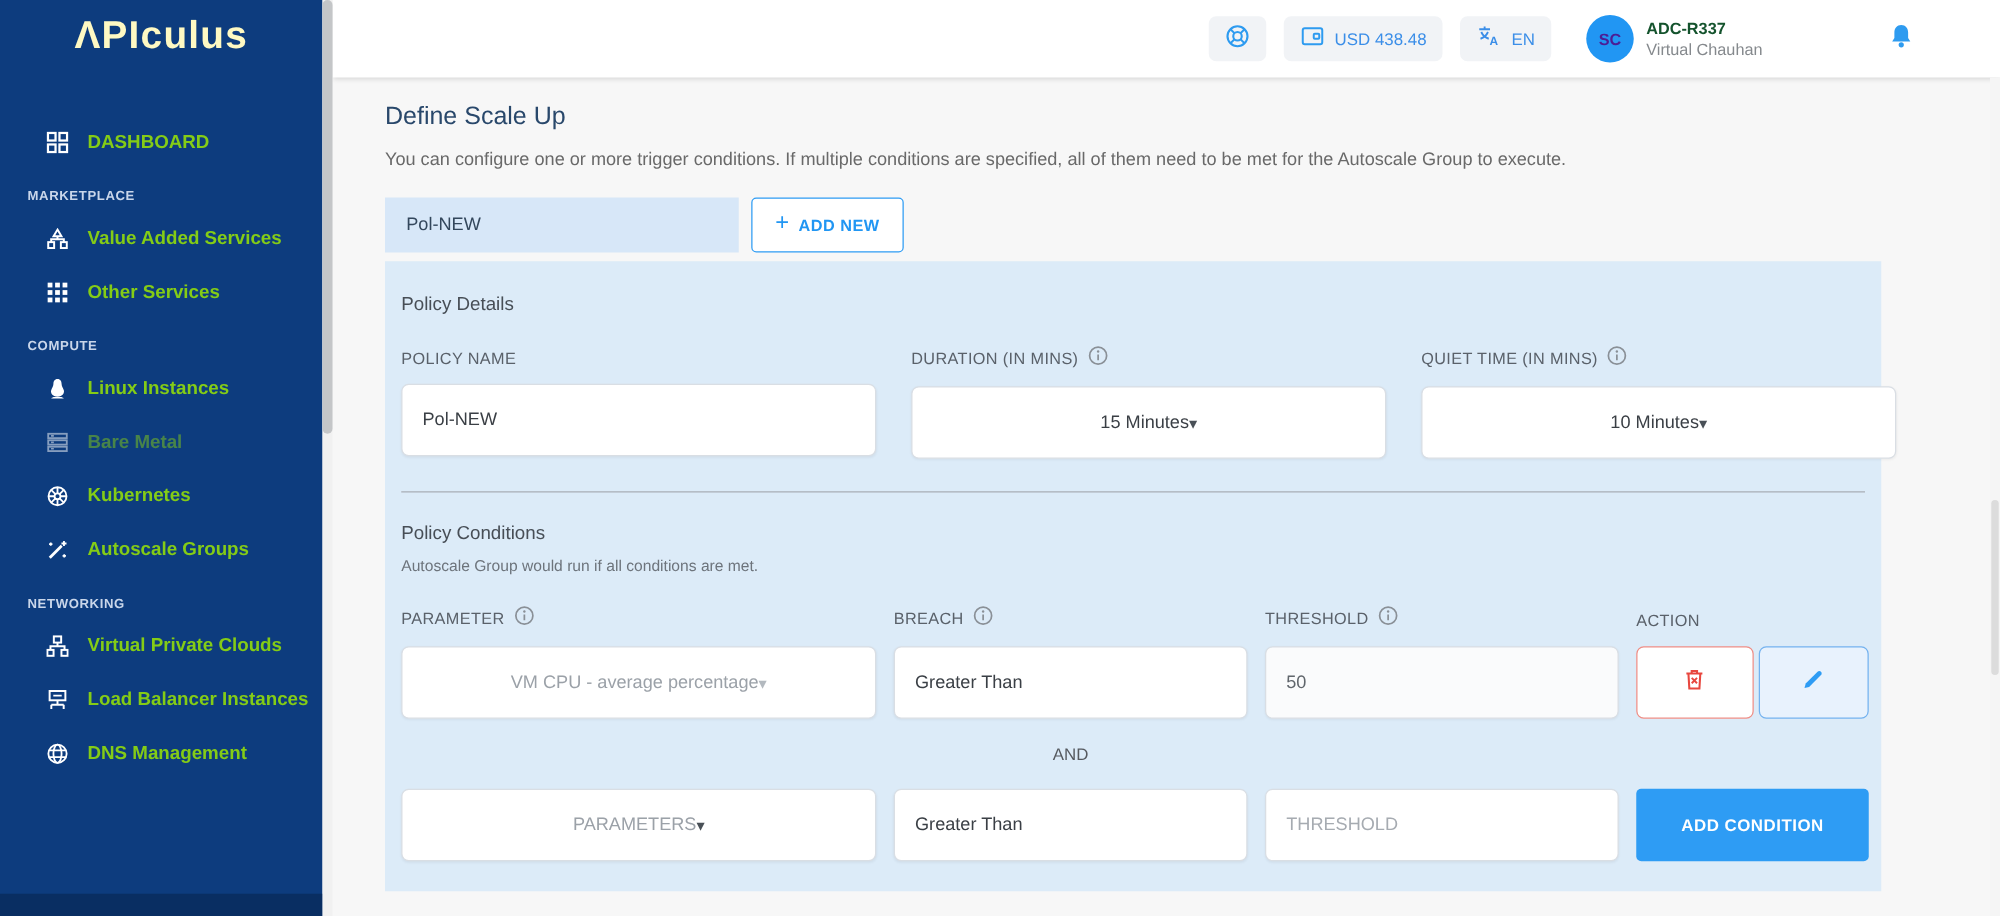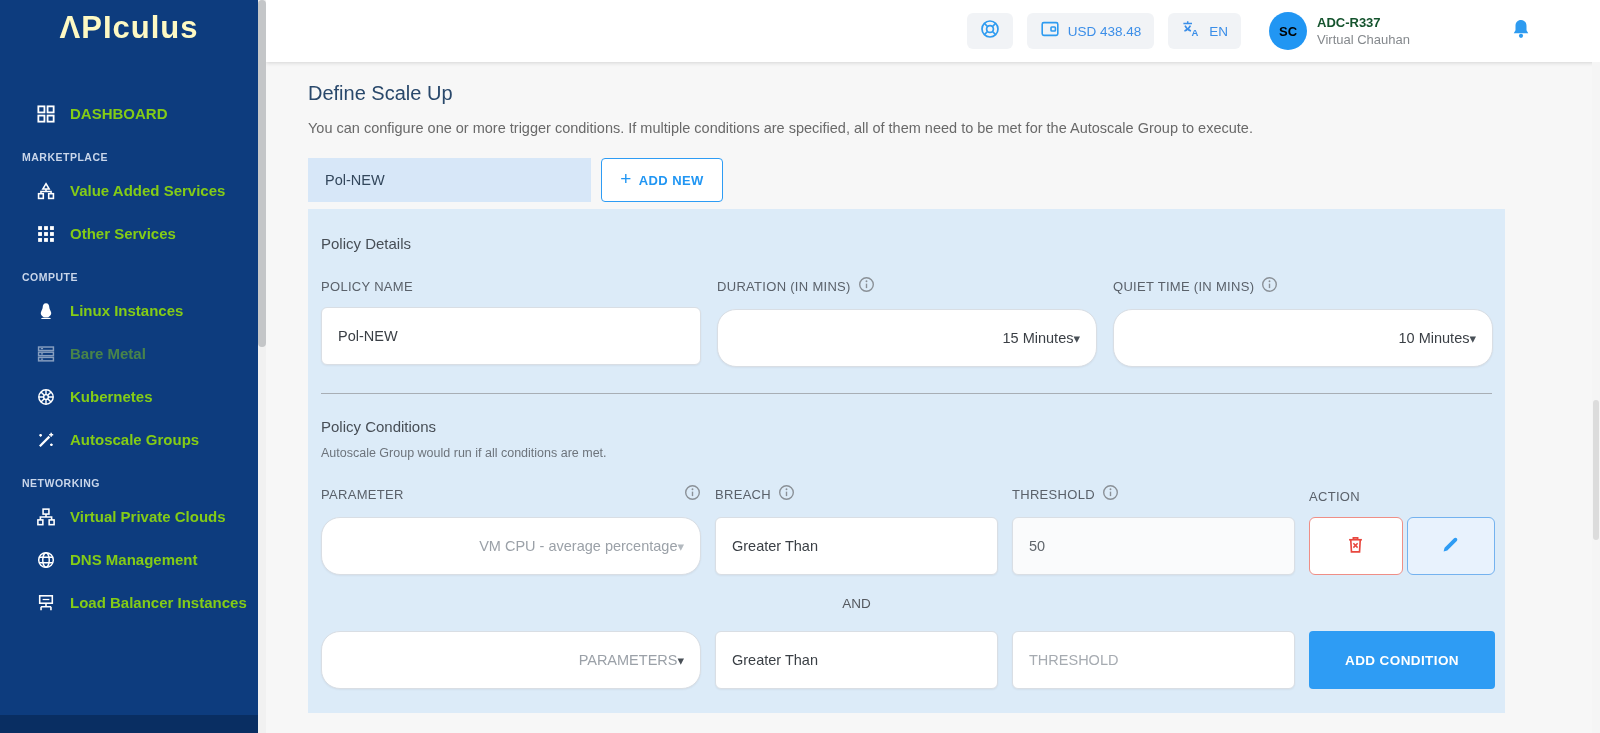"SC" .avatar { color: #000000 -> #4c1d95 }
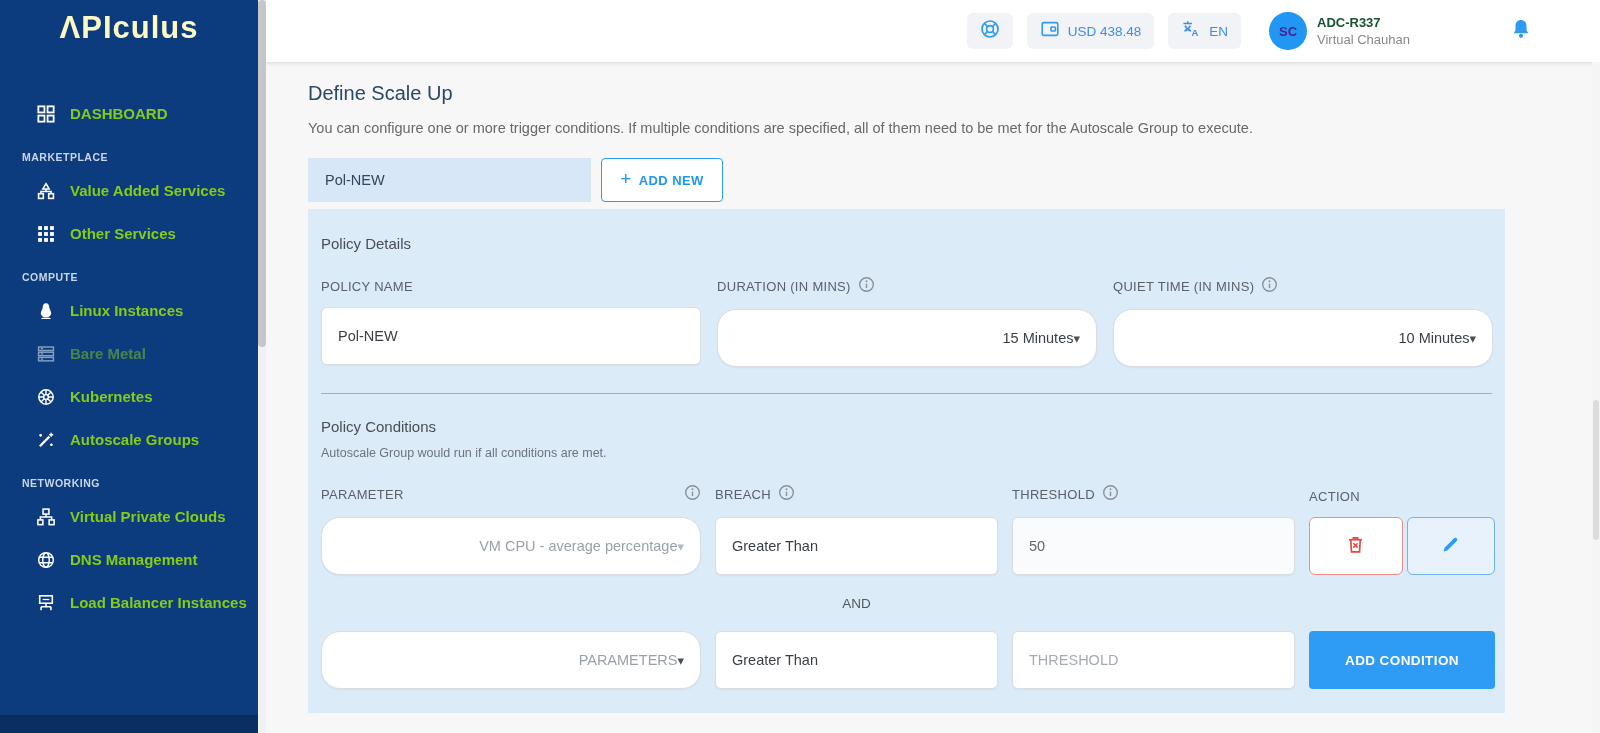"POLICY NAME" .grid.details { column-gap: 16px -> 28px }
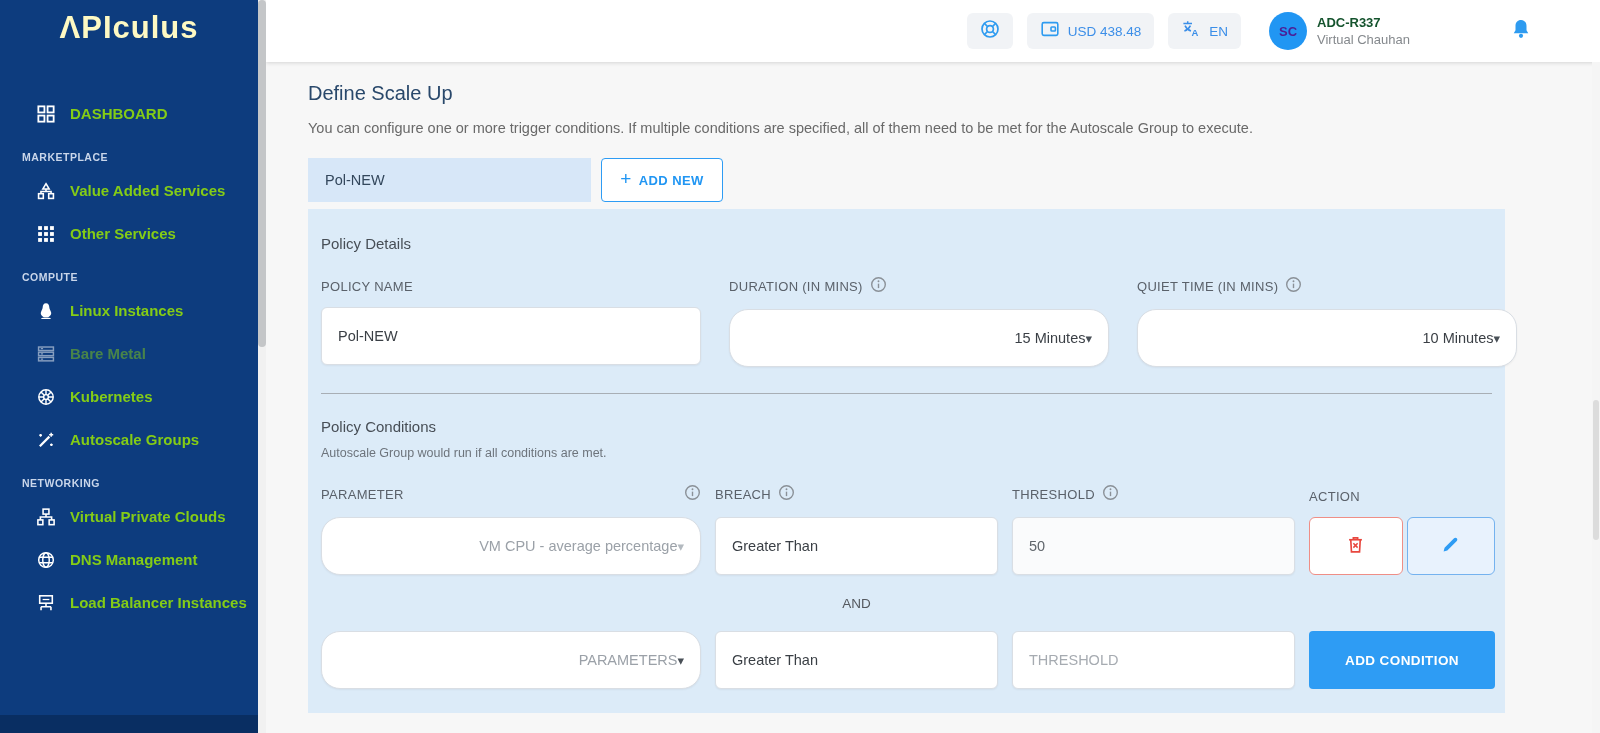"15 Minutes" .control.select { border-radius: 19px -> none; justify-content: flex-end -> center }
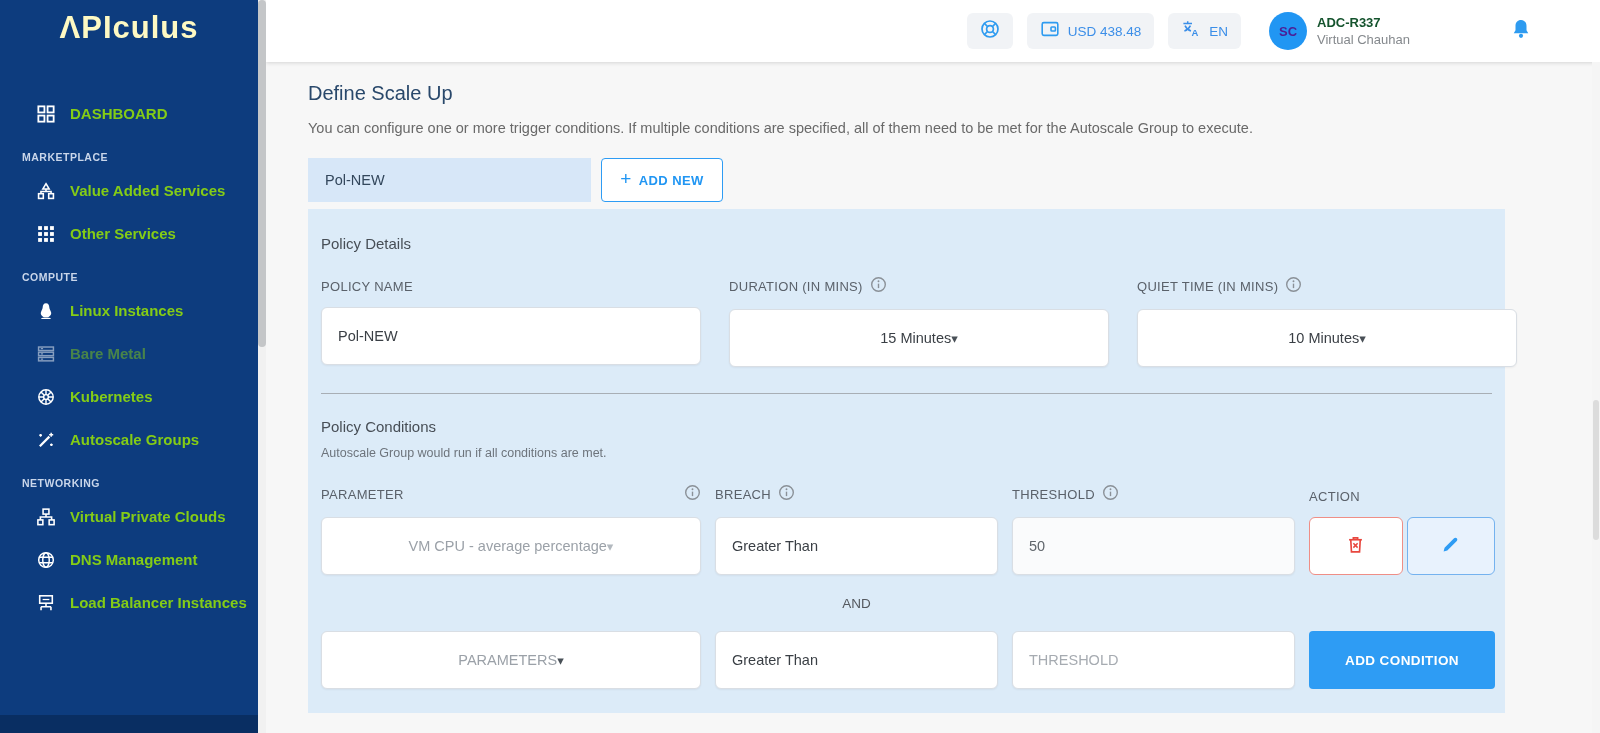"PARAMETER" div.f-label { justify-content: space-between -> none }
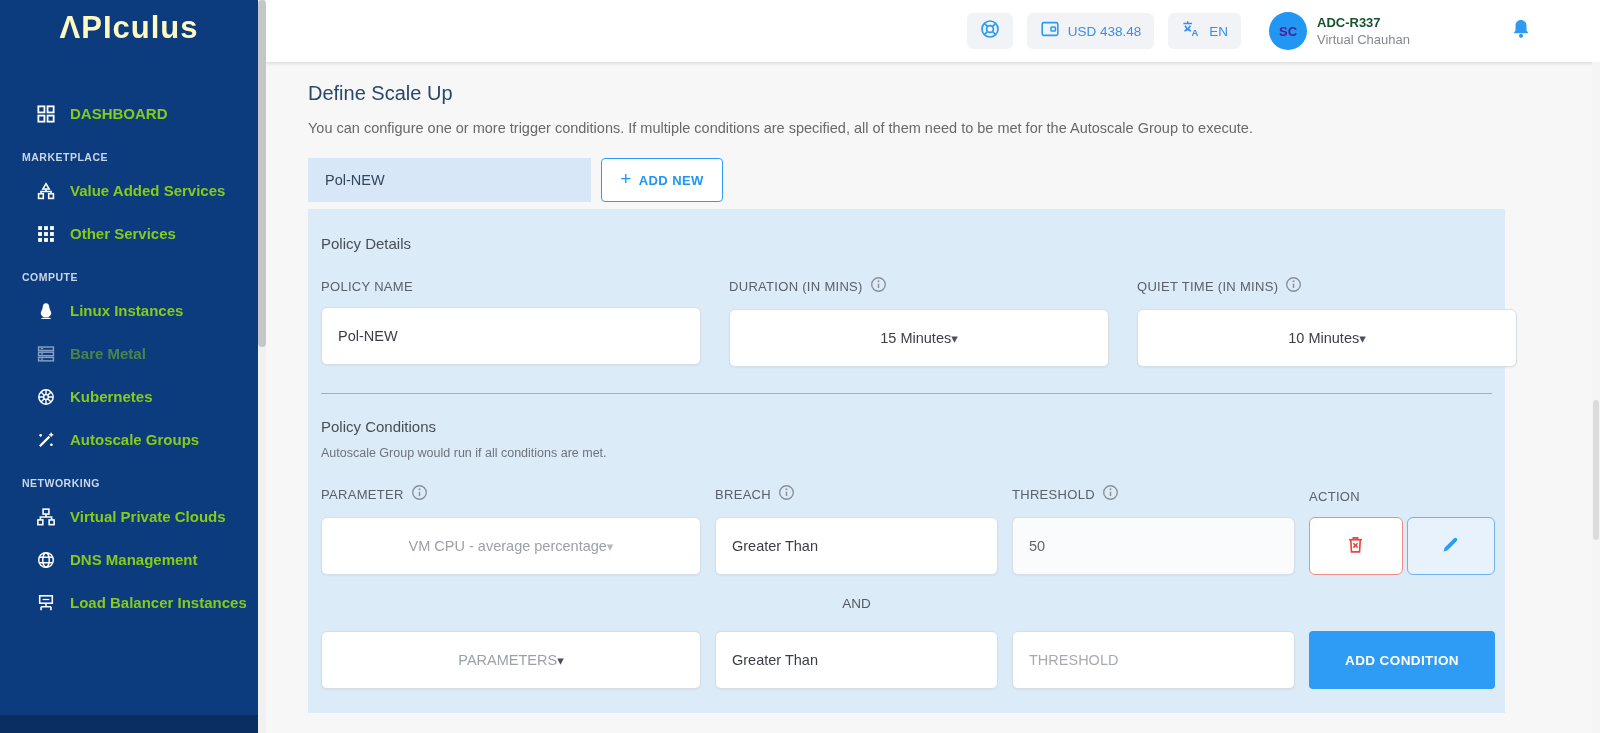"DNS Management" div.nav-item { order: before "Load Balancer Instances" -> after "Load Balancer Instances" }
